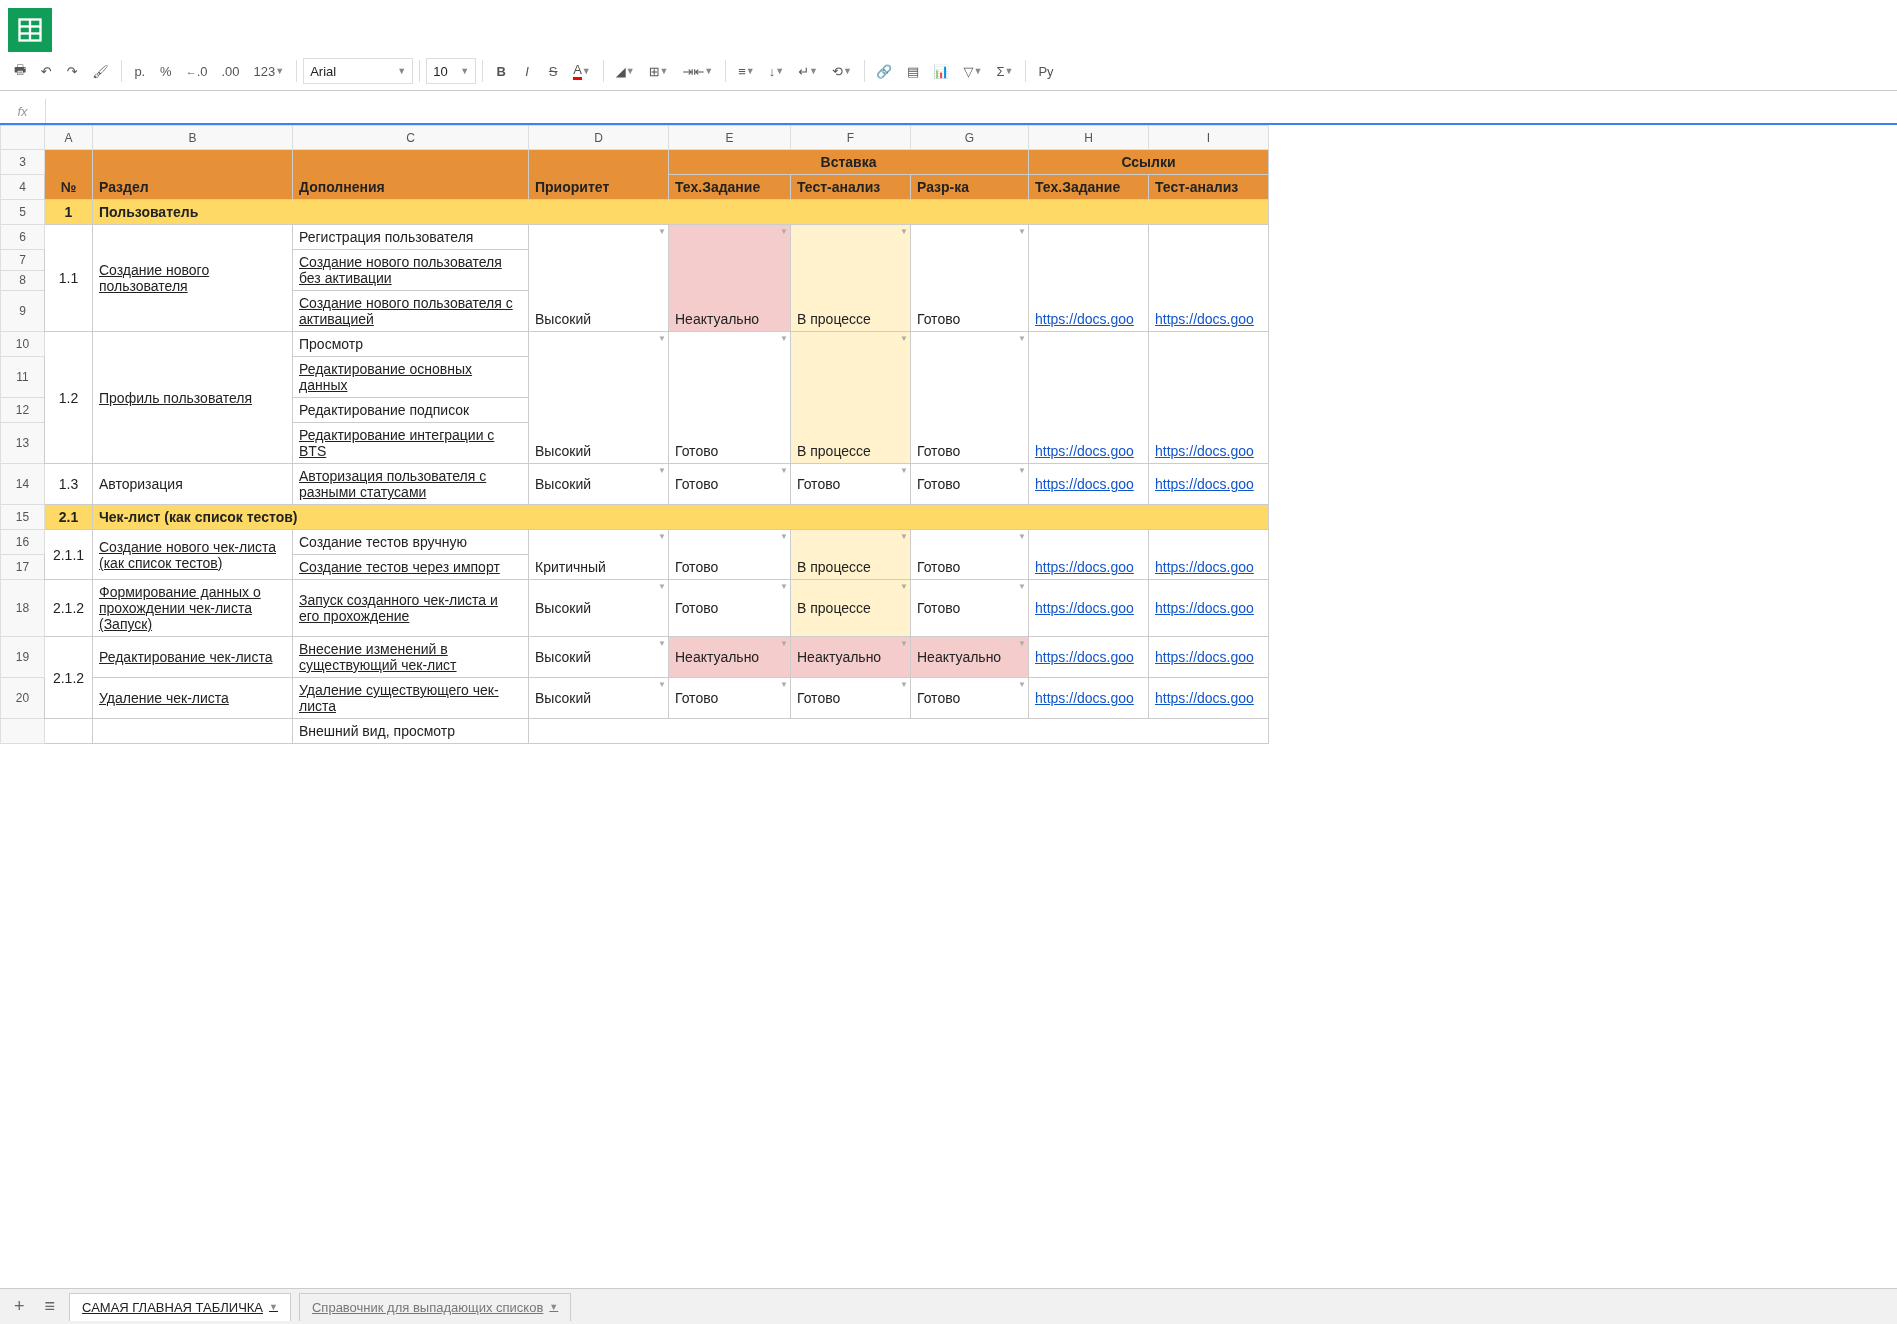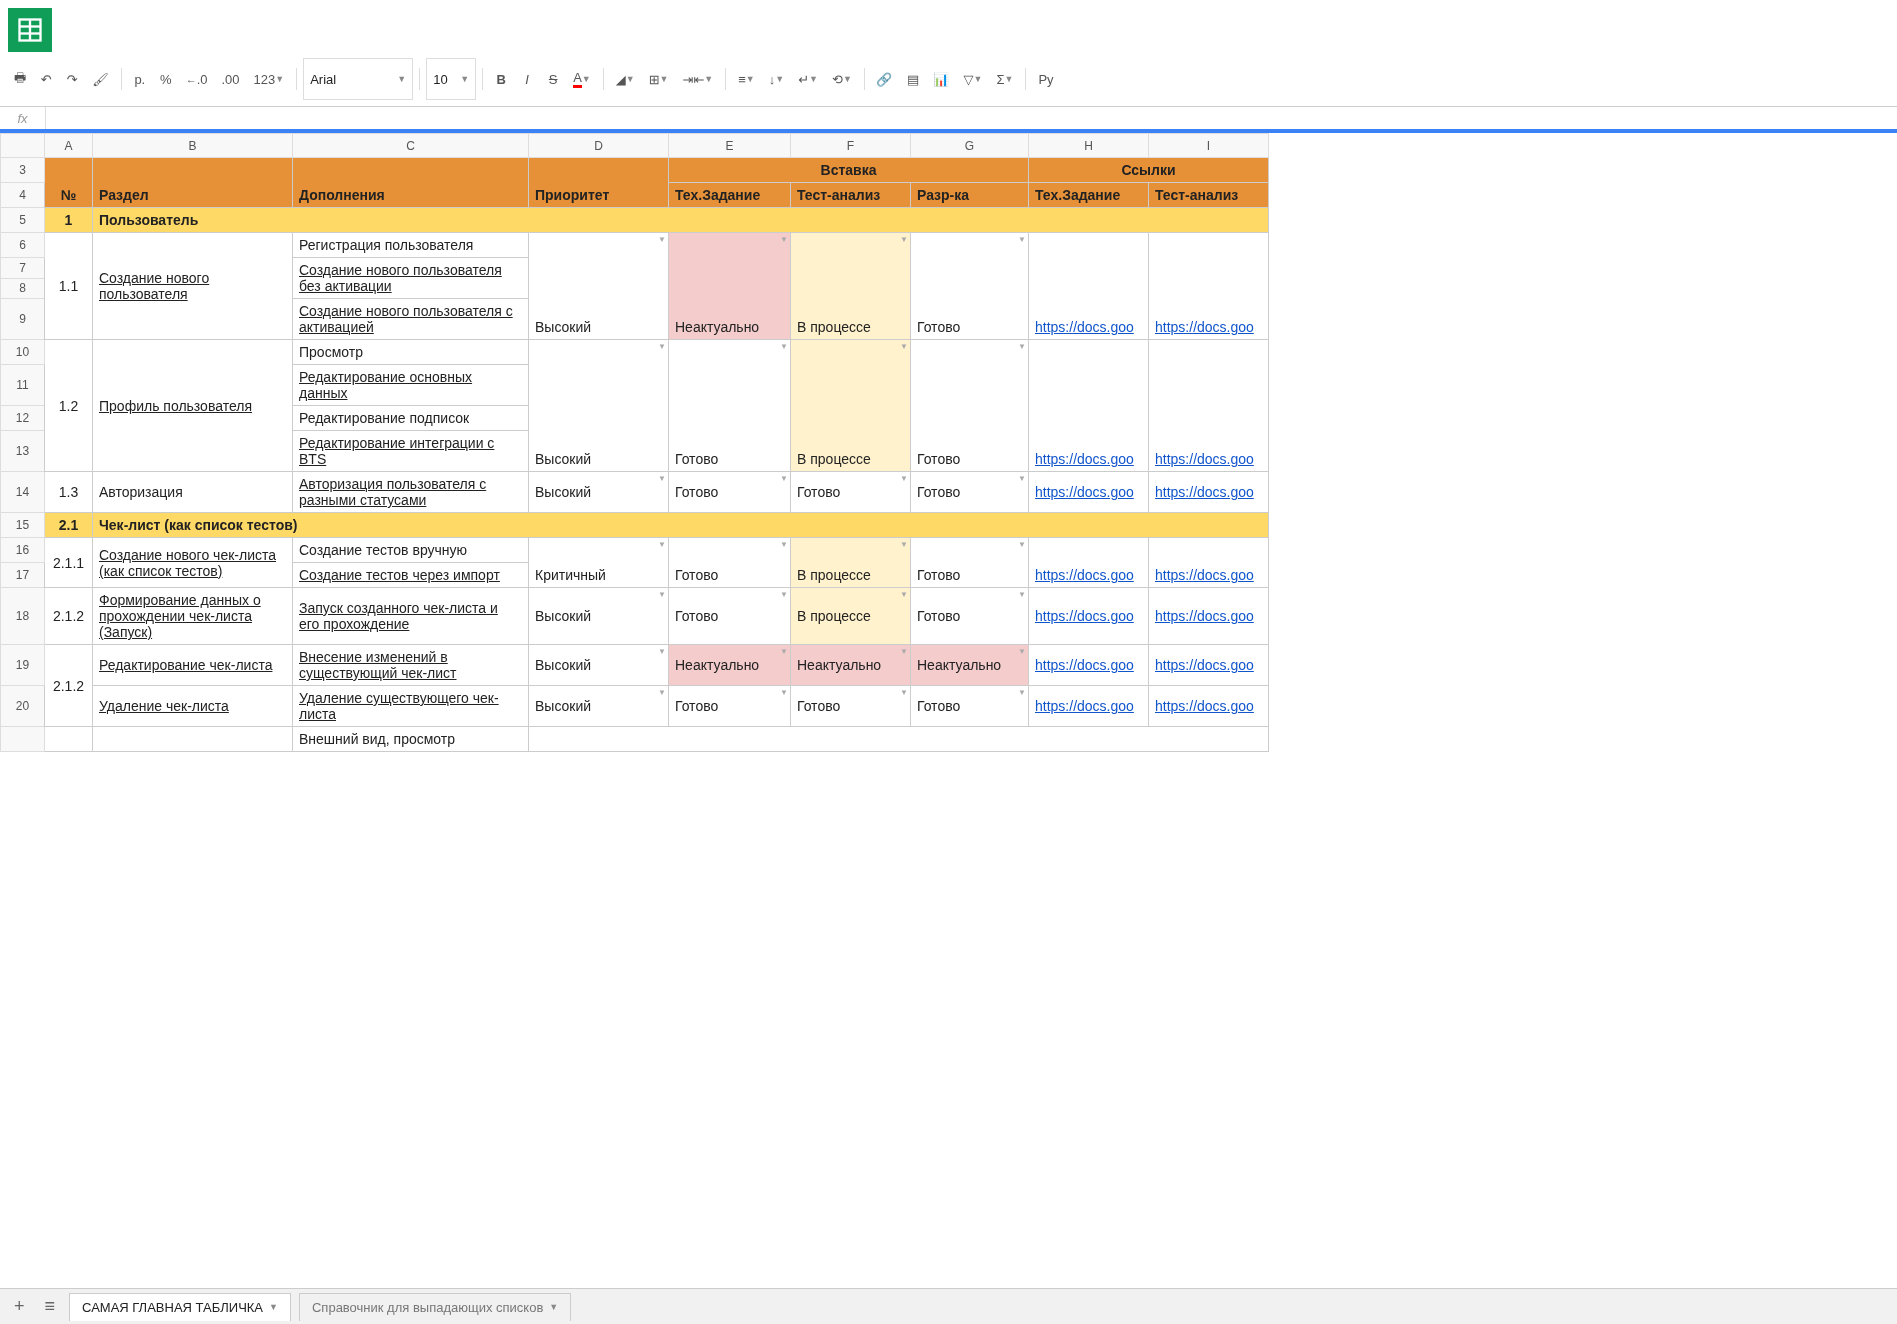"Arial" .font-box, .size-box { height: 42px -> 26px }
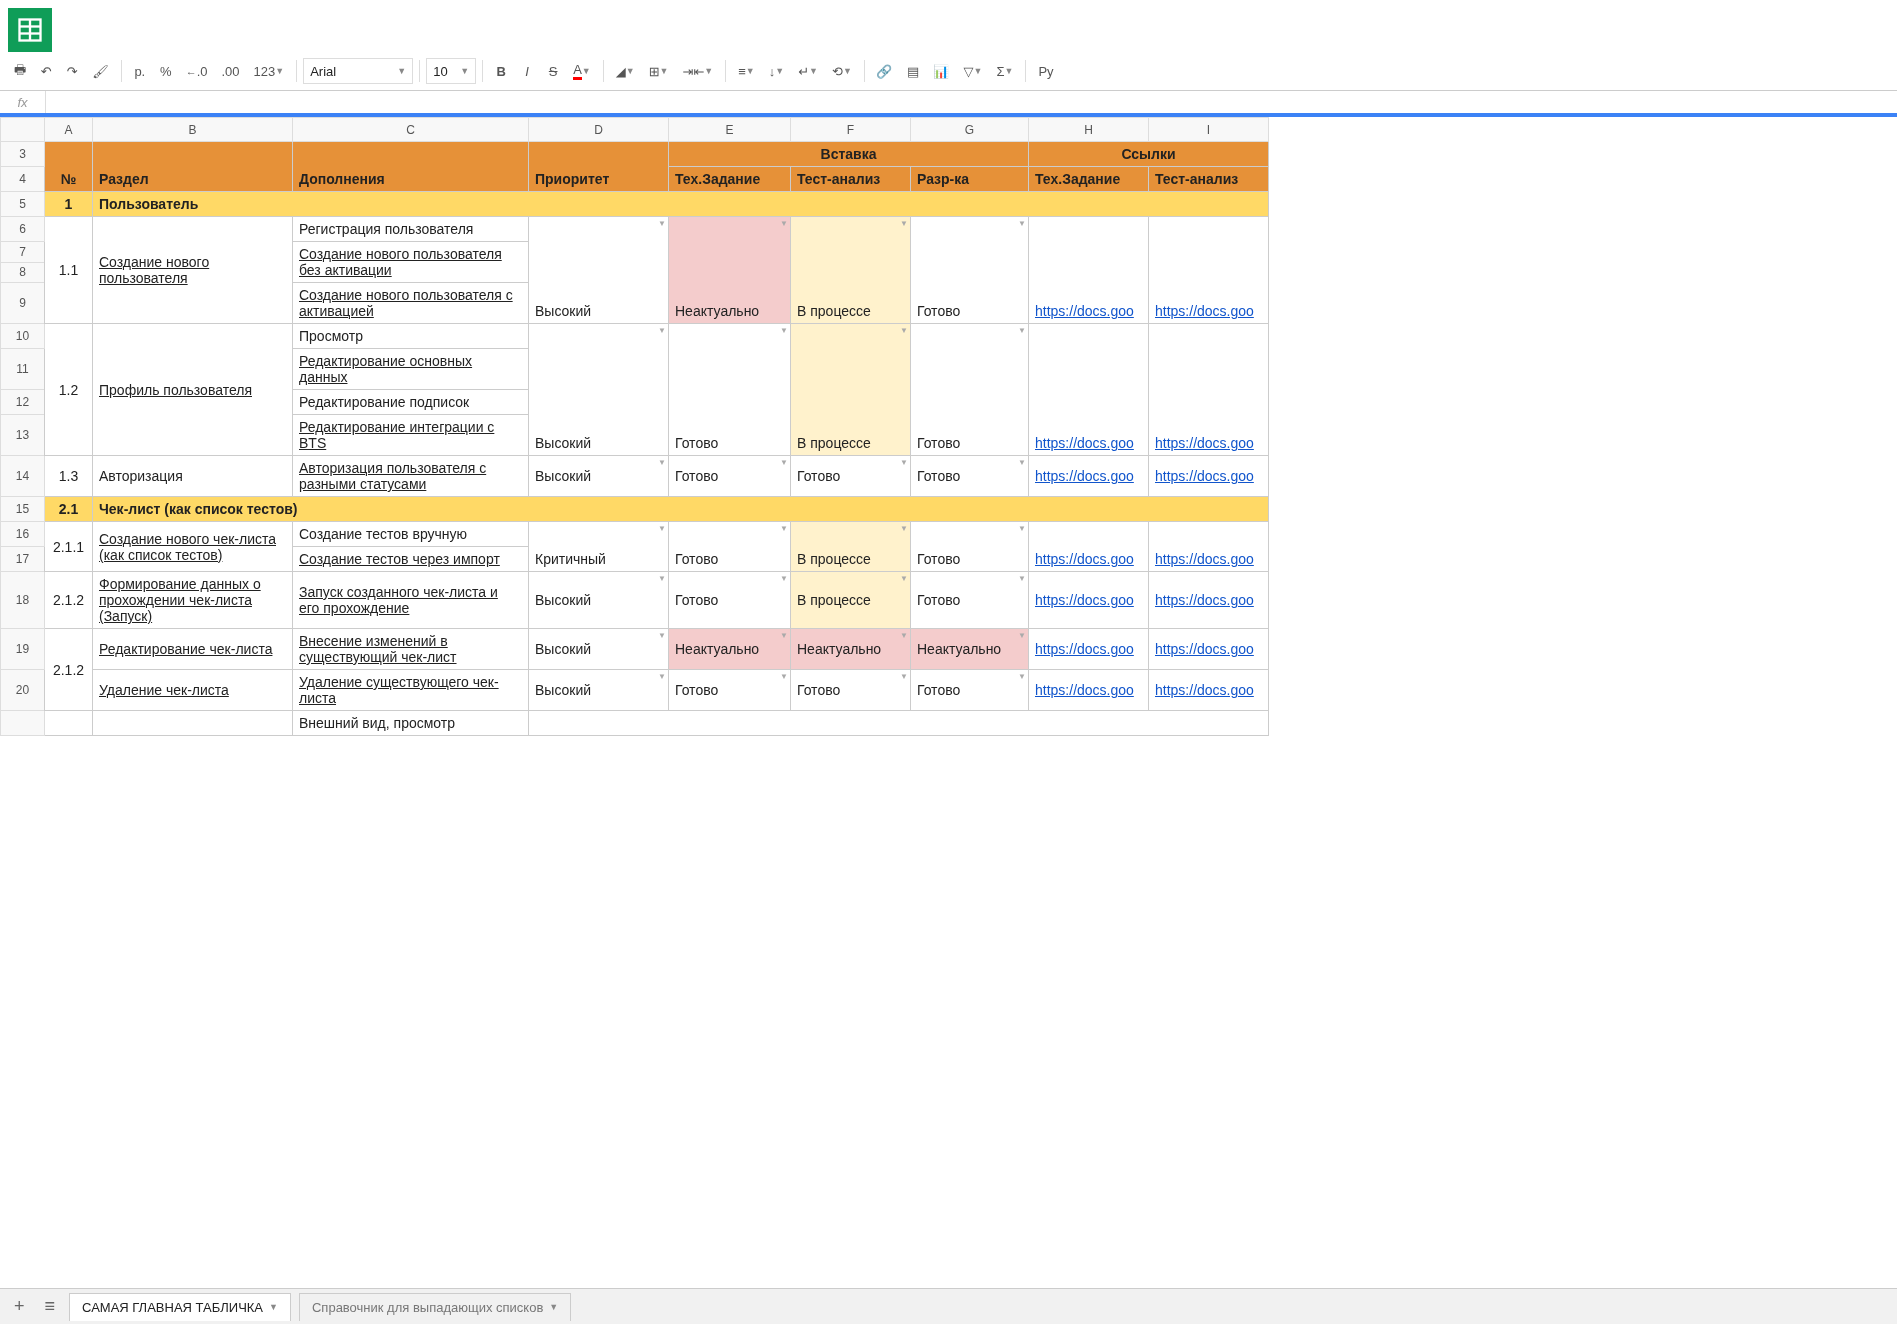"fx" .formula-bar { border-bottom: 4px solid #3b82f6 -> 2px solid #3b82f6; margin-top: none -> 8px }
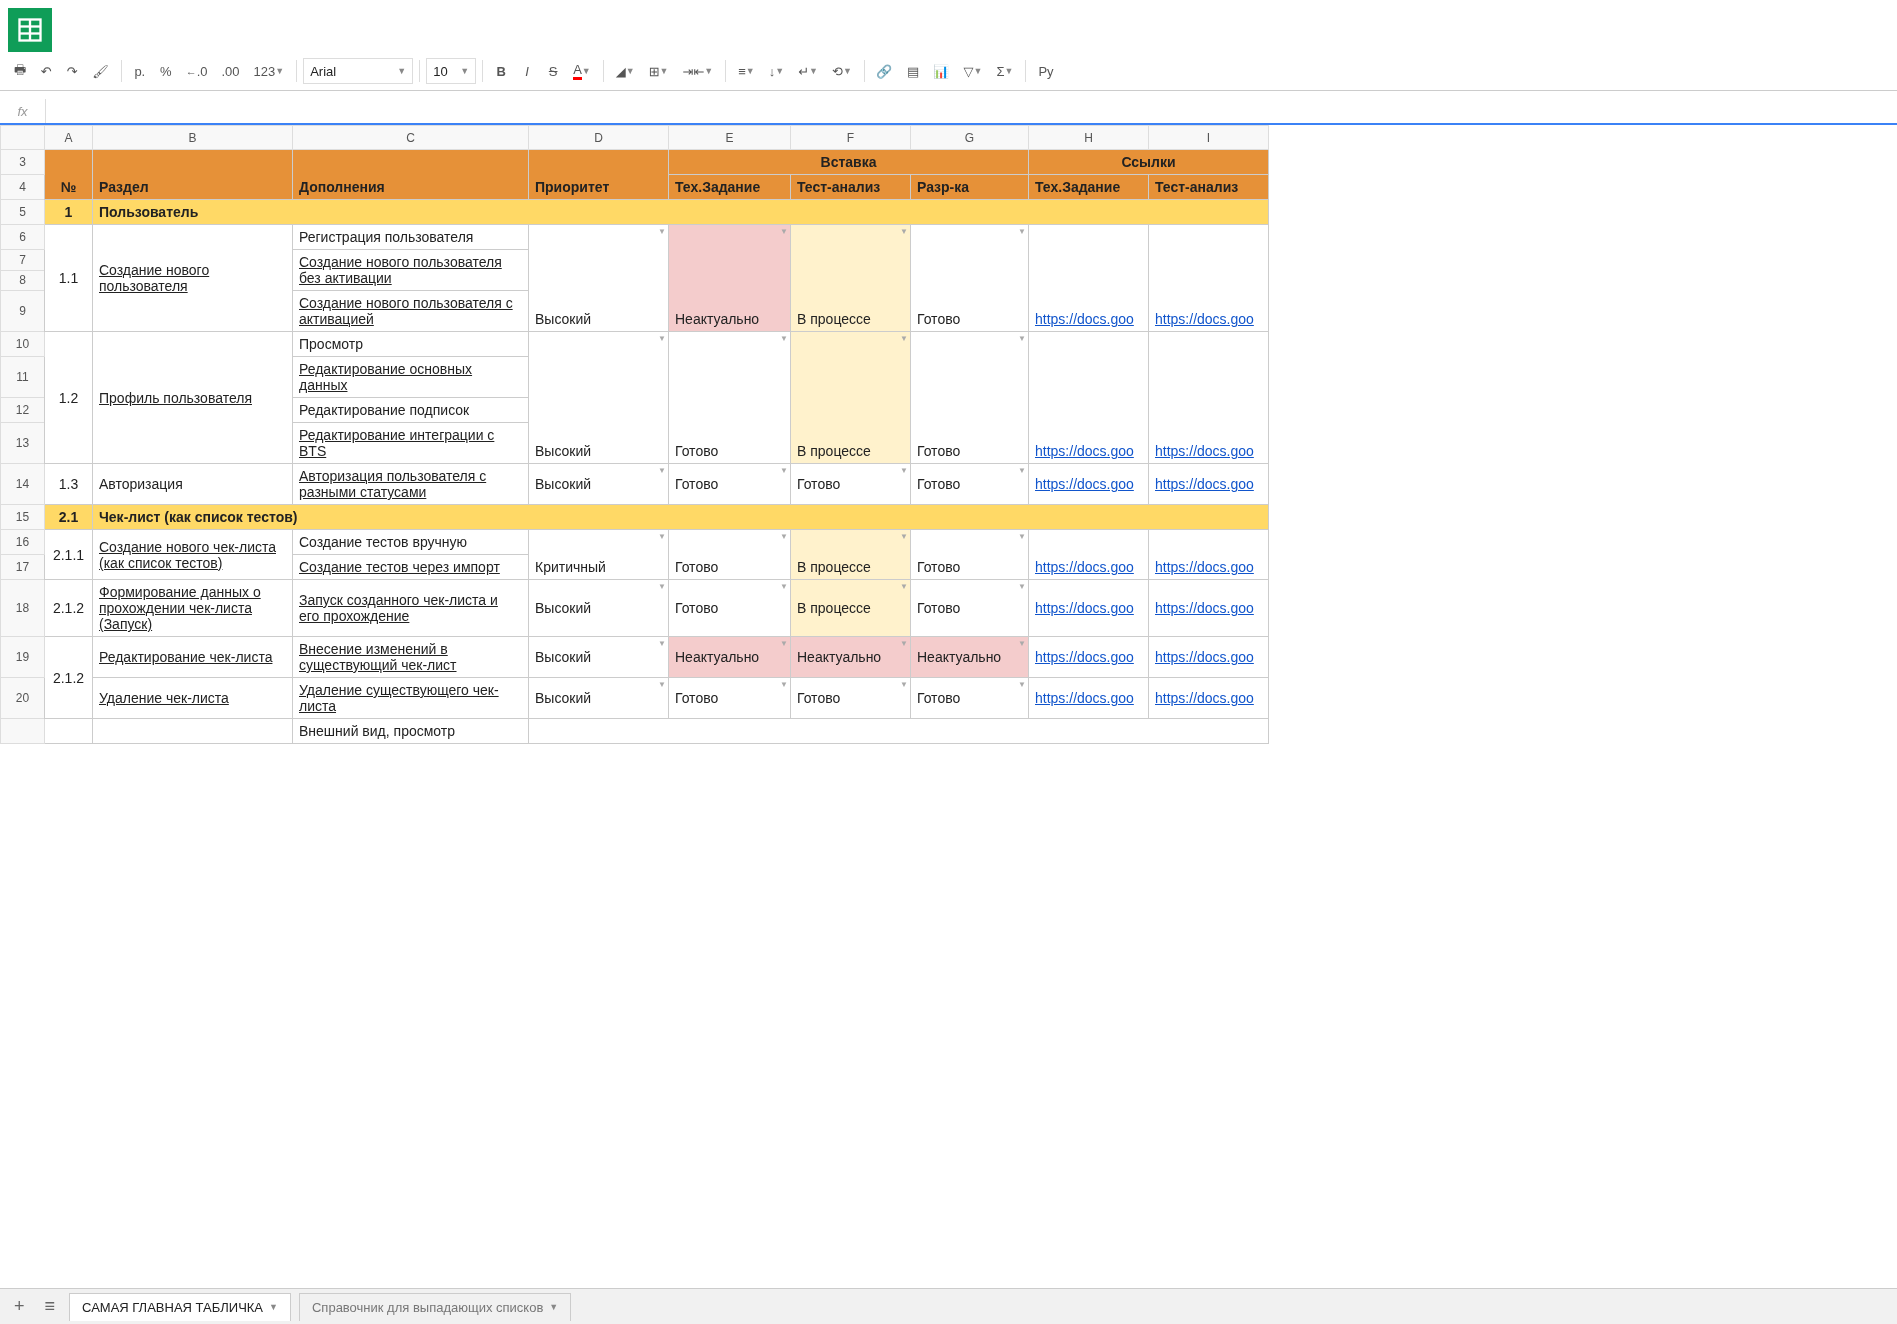"САМАЯ ГЛАВНАЯ ТАБЛИЧКА" .tabs .tab { text-decoration: none -> underline }
